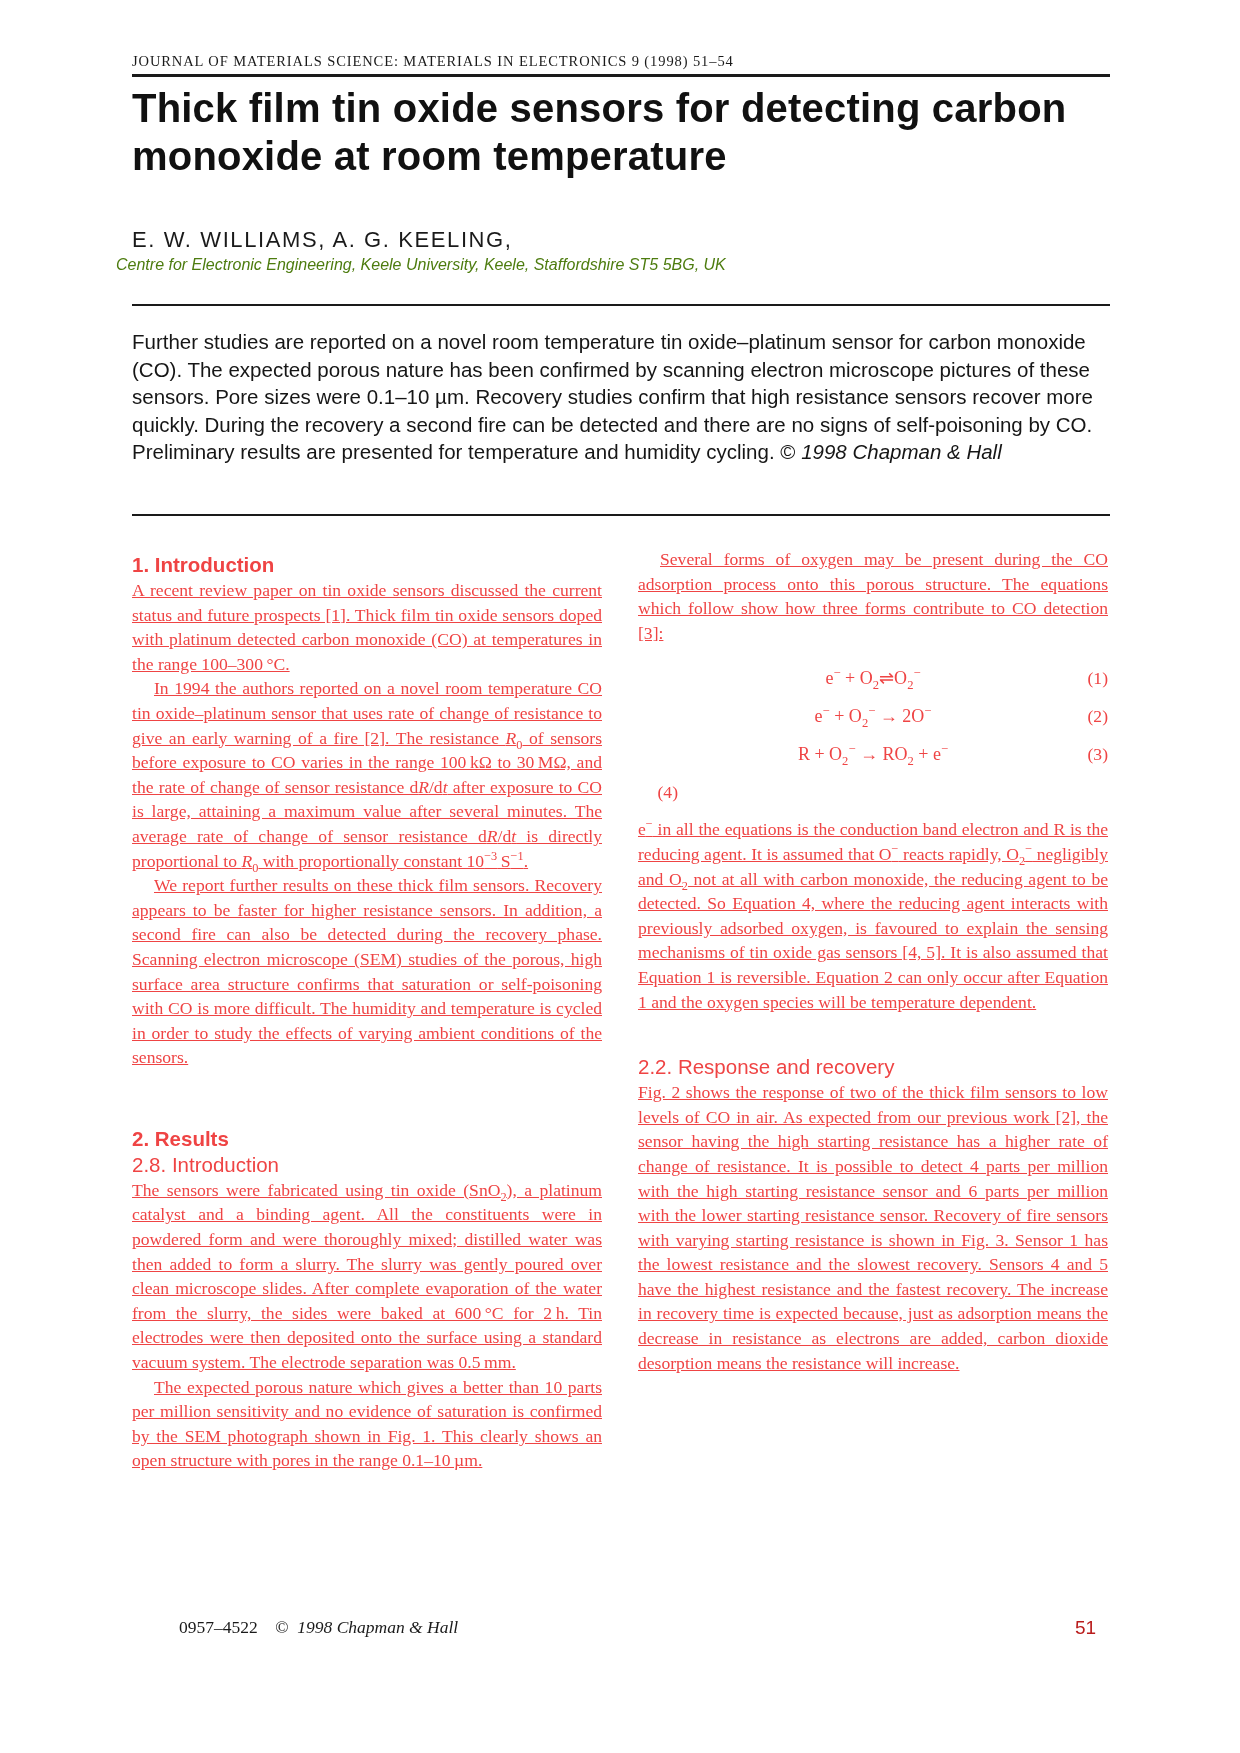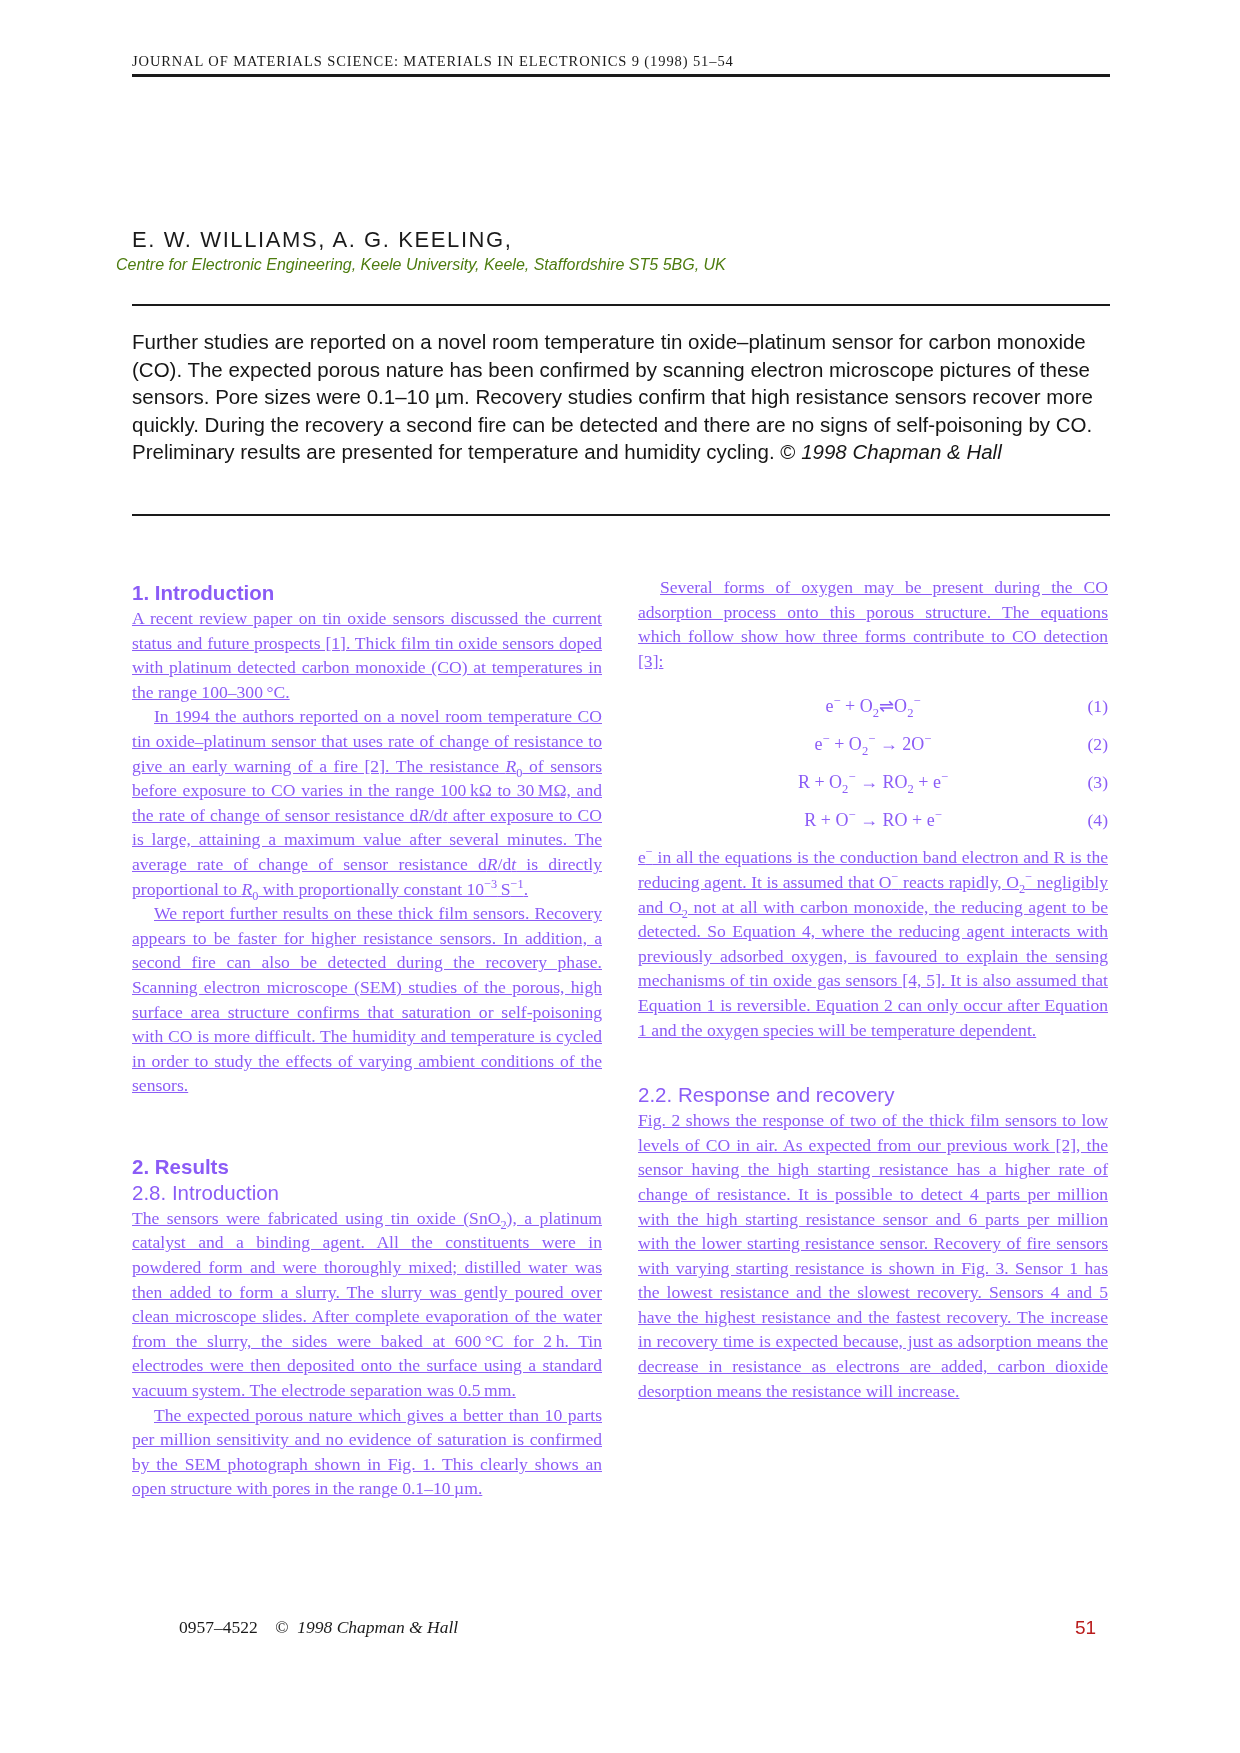"Thick film tin oxide sensors" div.title { html: none -> <div> <div>Thick film tin oxide sensors for detecting carbon</div> <div>monoxide at room temperature</div> </div> }
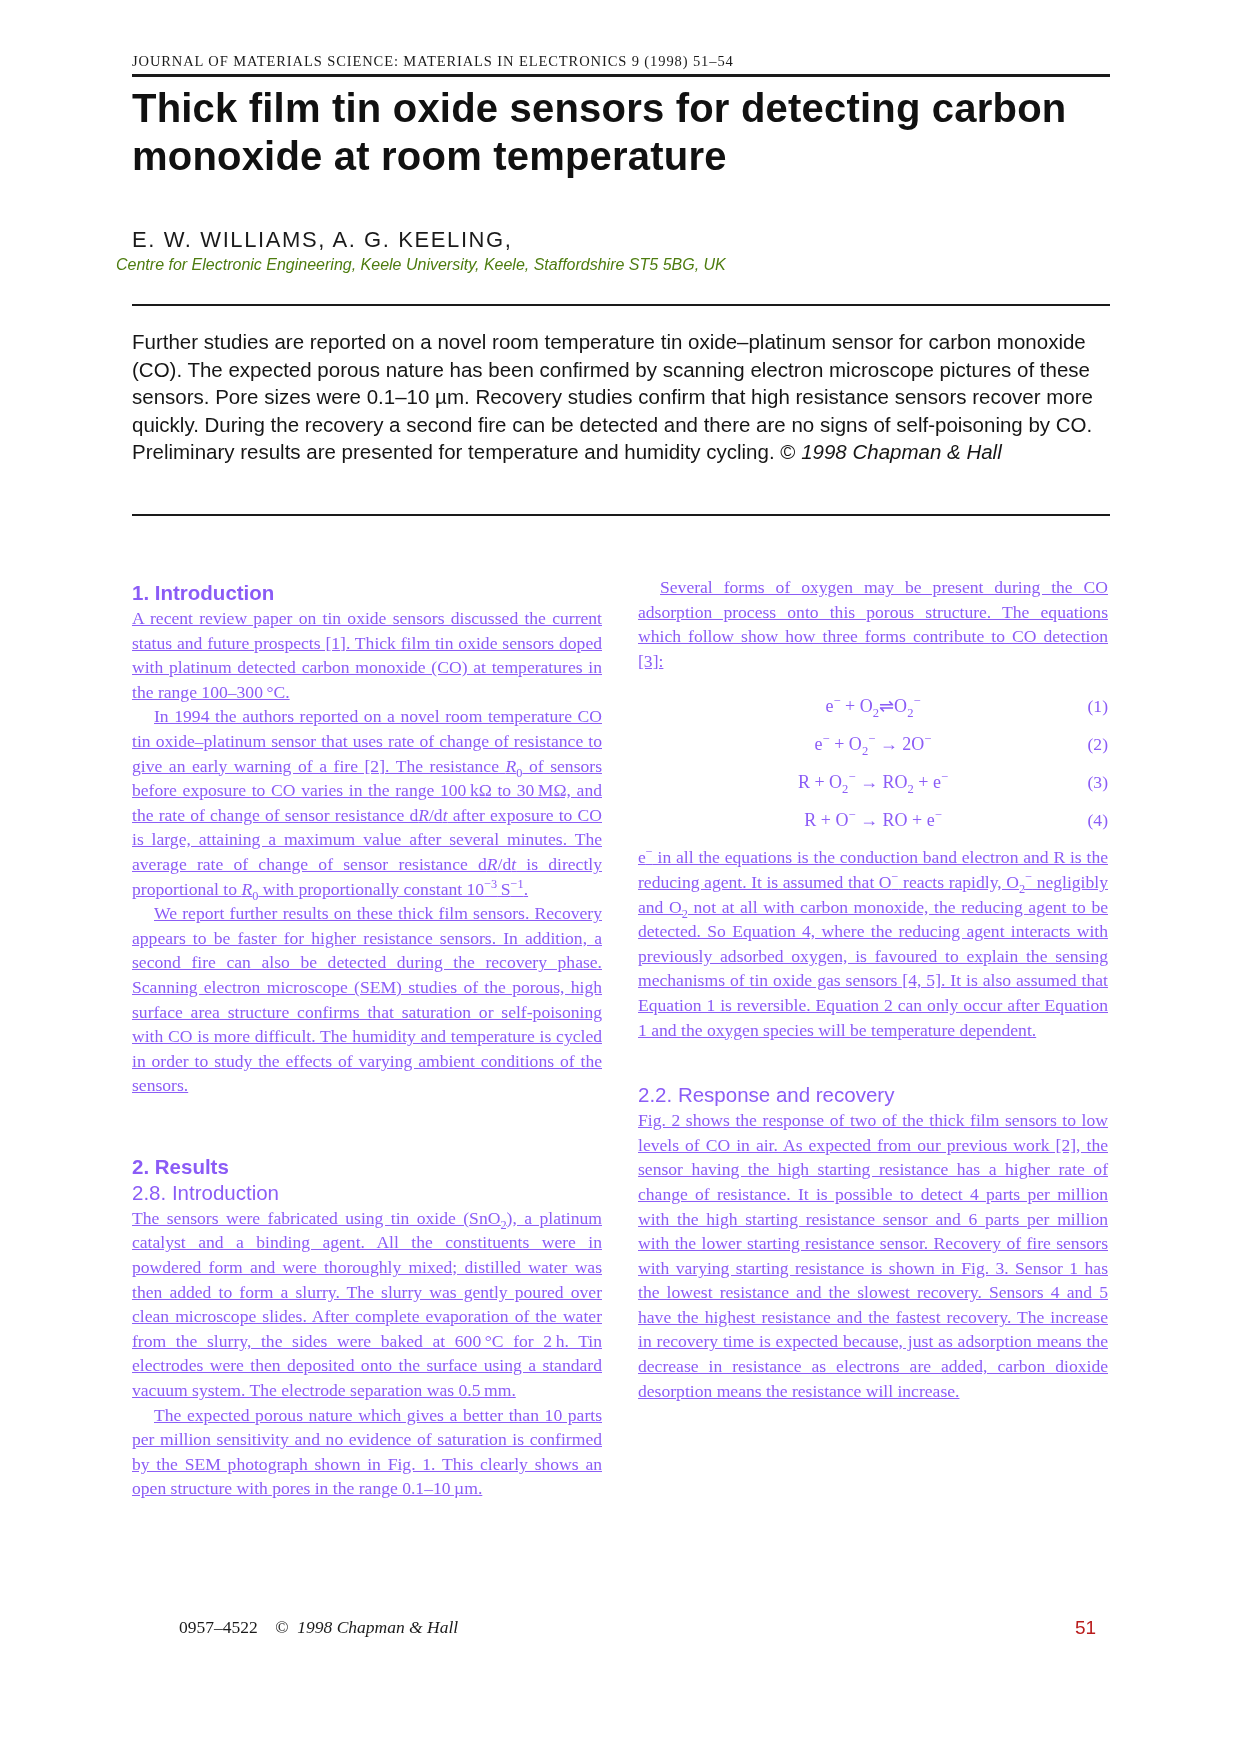"1. Introduction" .col { color: #8b5cf6 -> #ef4444; top: 580px -> 552px }
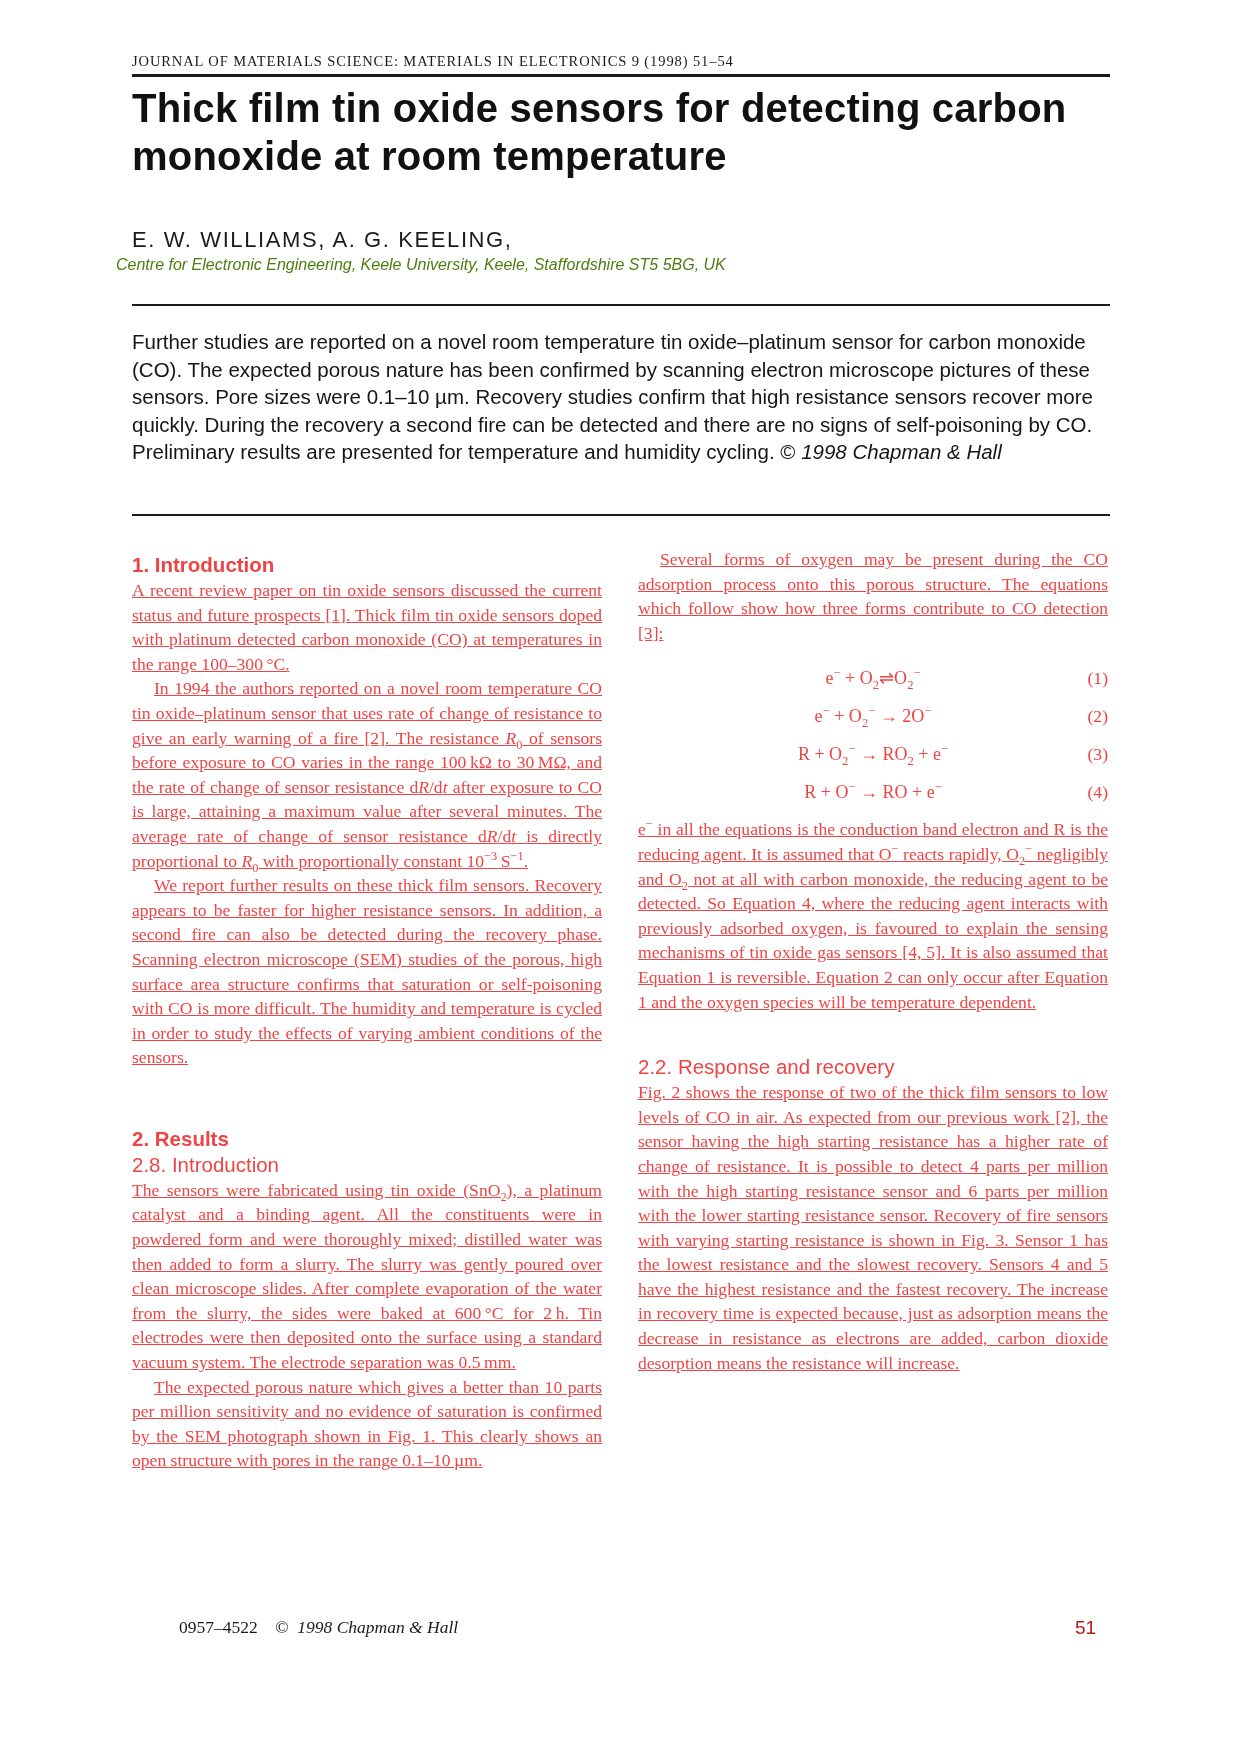"R + O− → RO" span.expr { html: <span>R + O<sup>−</sup> → RO + e<sup>−</sup></span> -> none }
